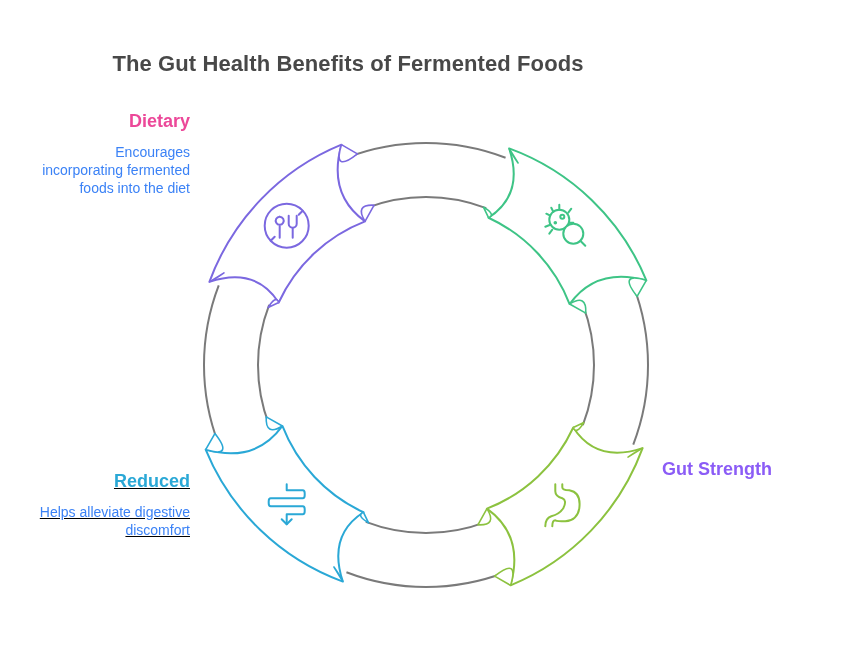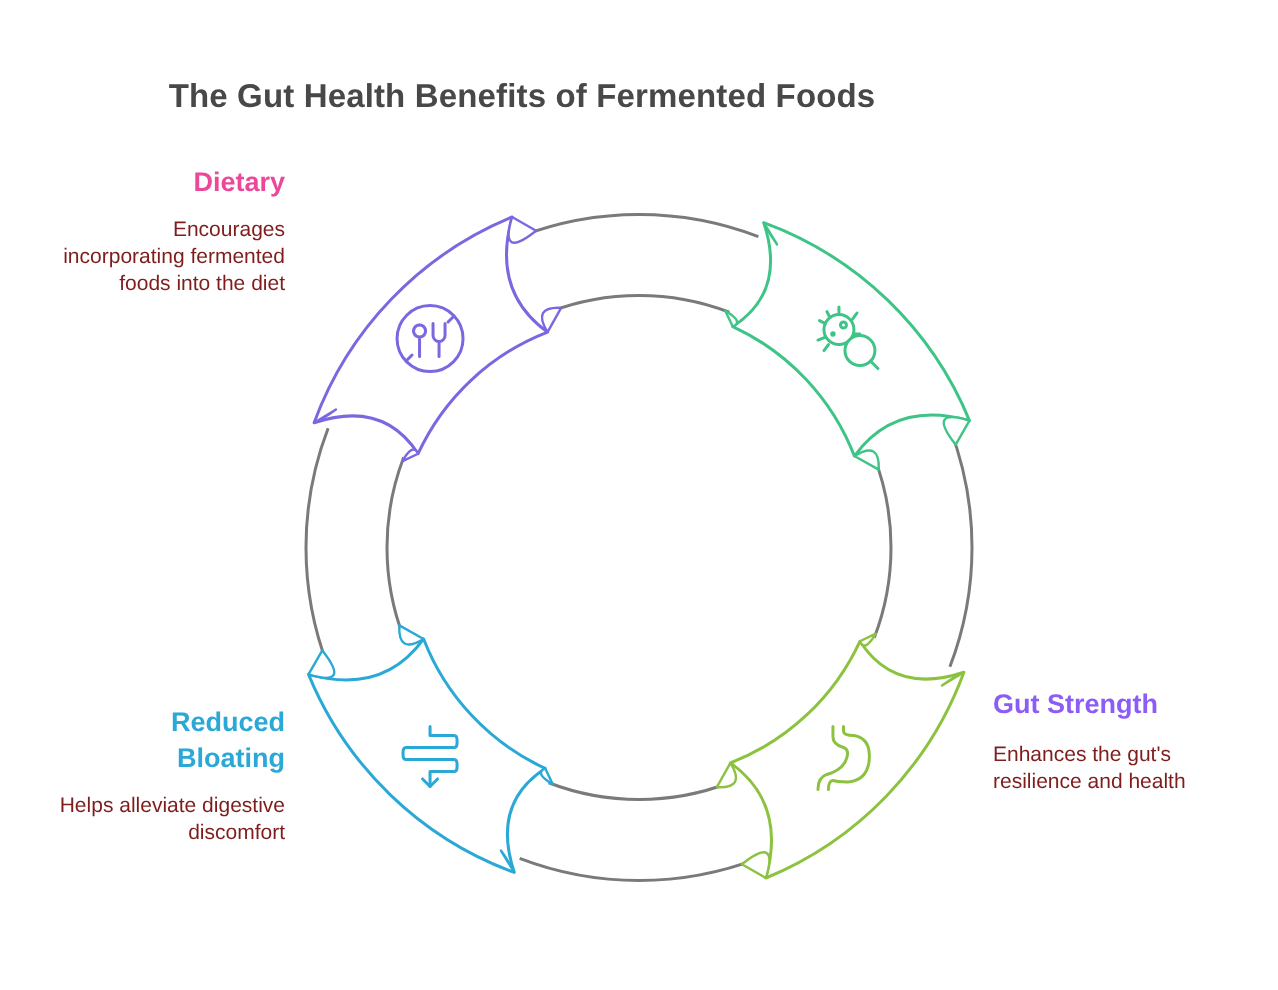"Encourages incorporating fermented foods" .block .desc { color: #7f1d1d -> #3b82f6 }
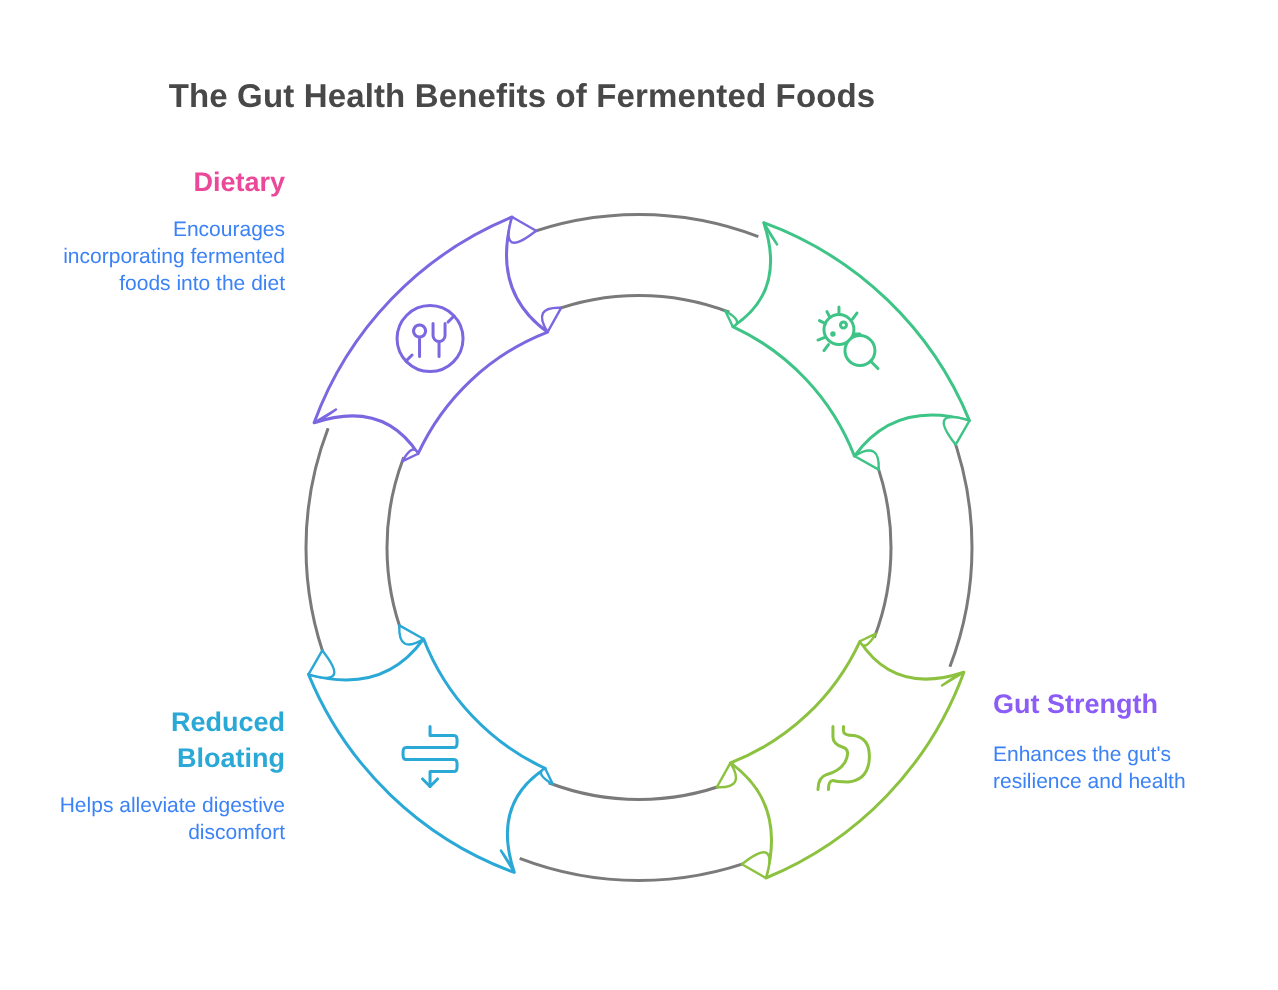"Reduced" div.block { text-decoration: none -> underline }
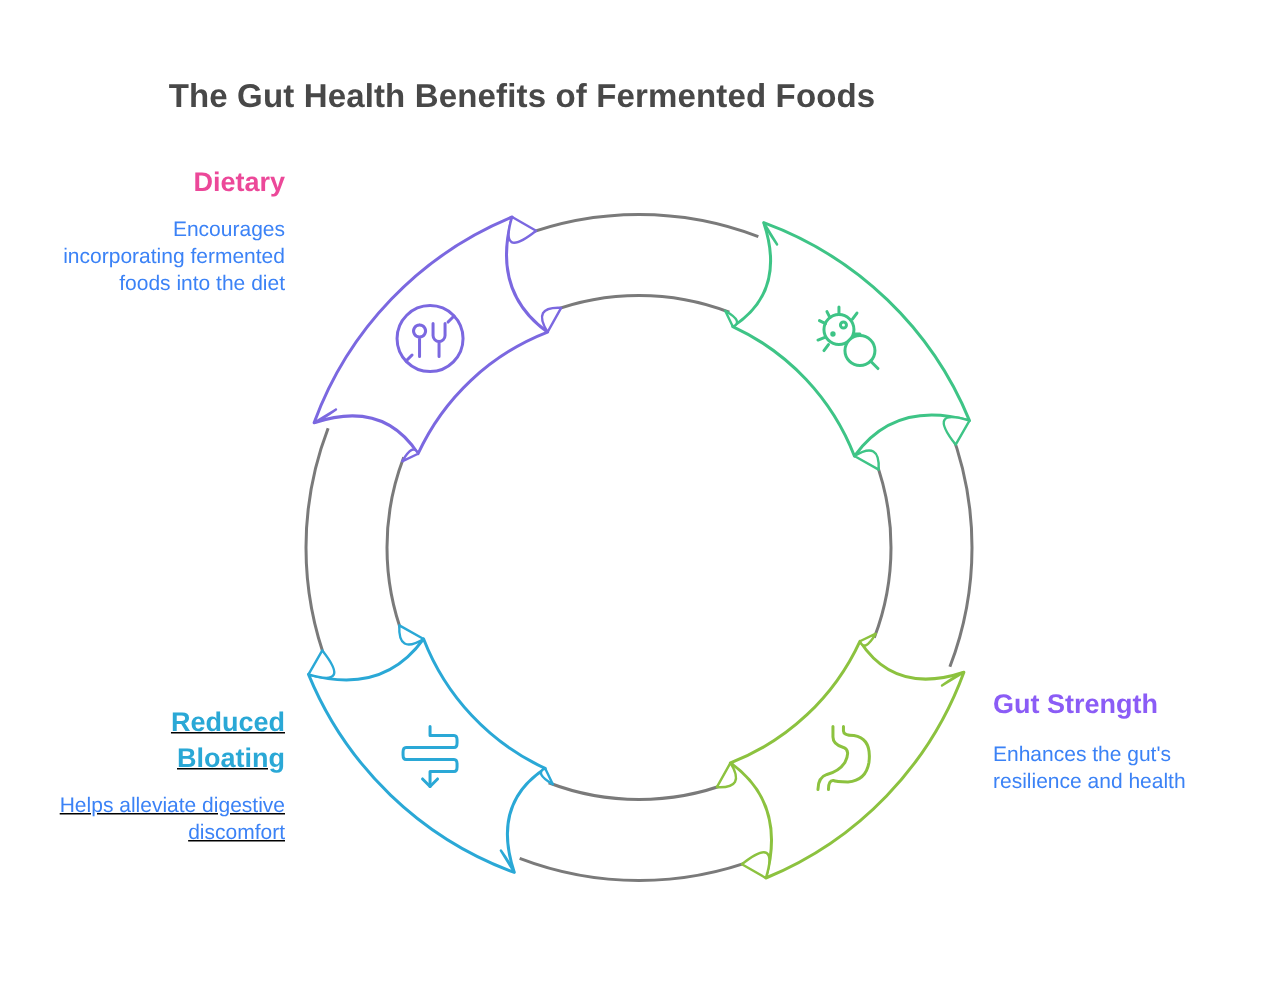"Bloating" div { html: <div>Bloating</div> -> none }
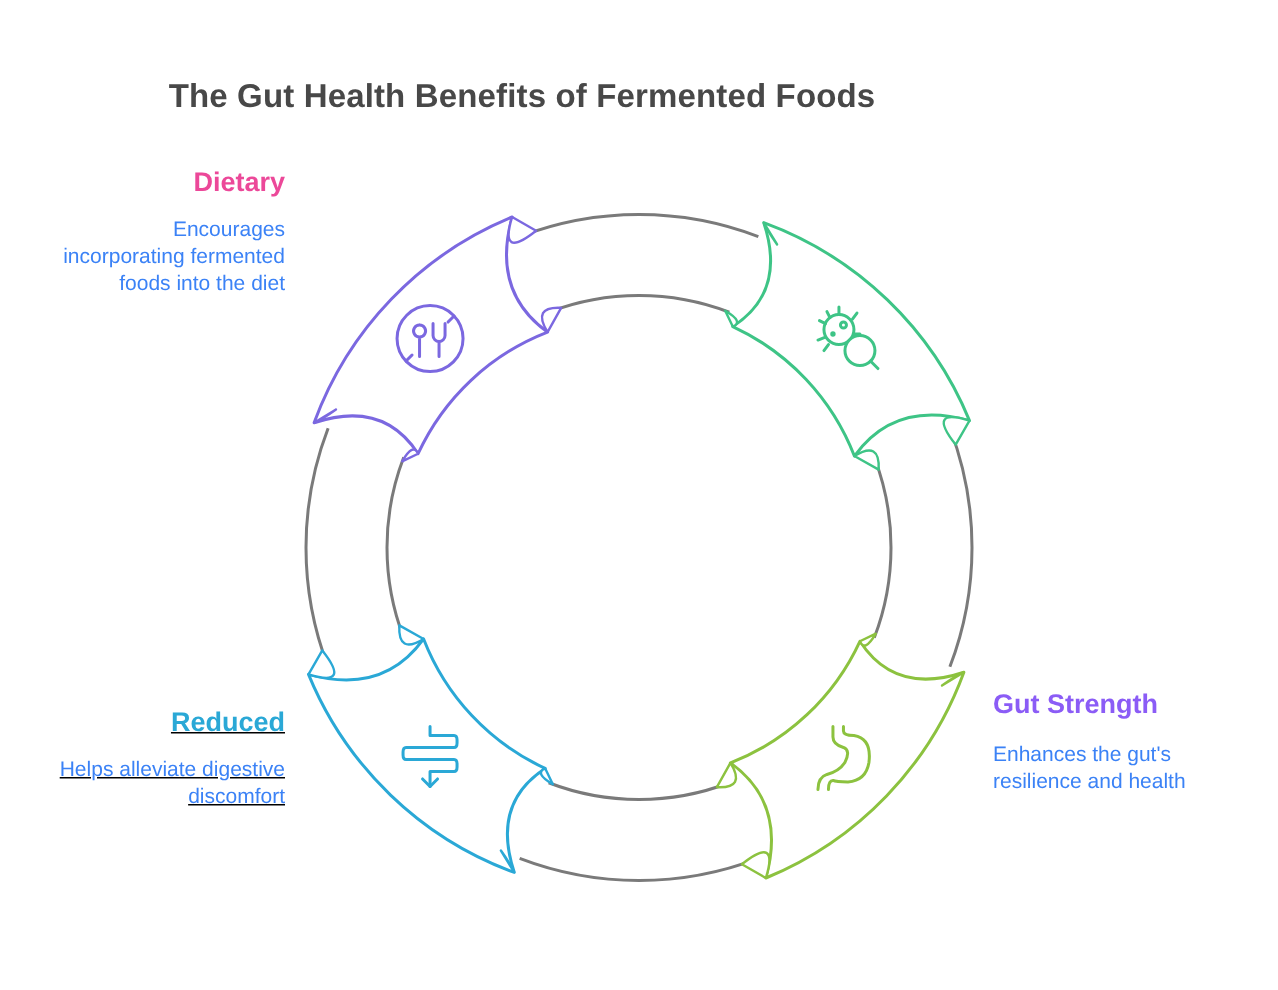"Enhances the gut's resilience and" div.desc { html: <div>Enhances the gut's resilience and health</div> -> none }
